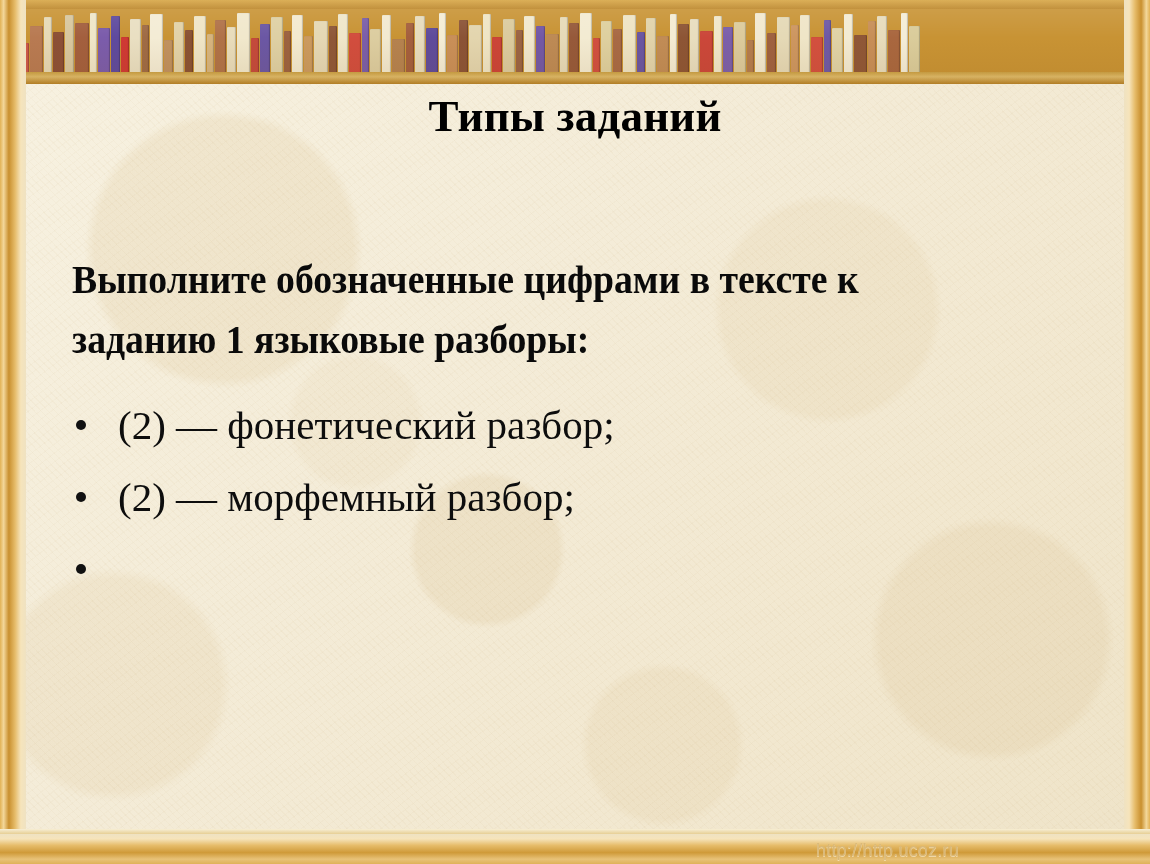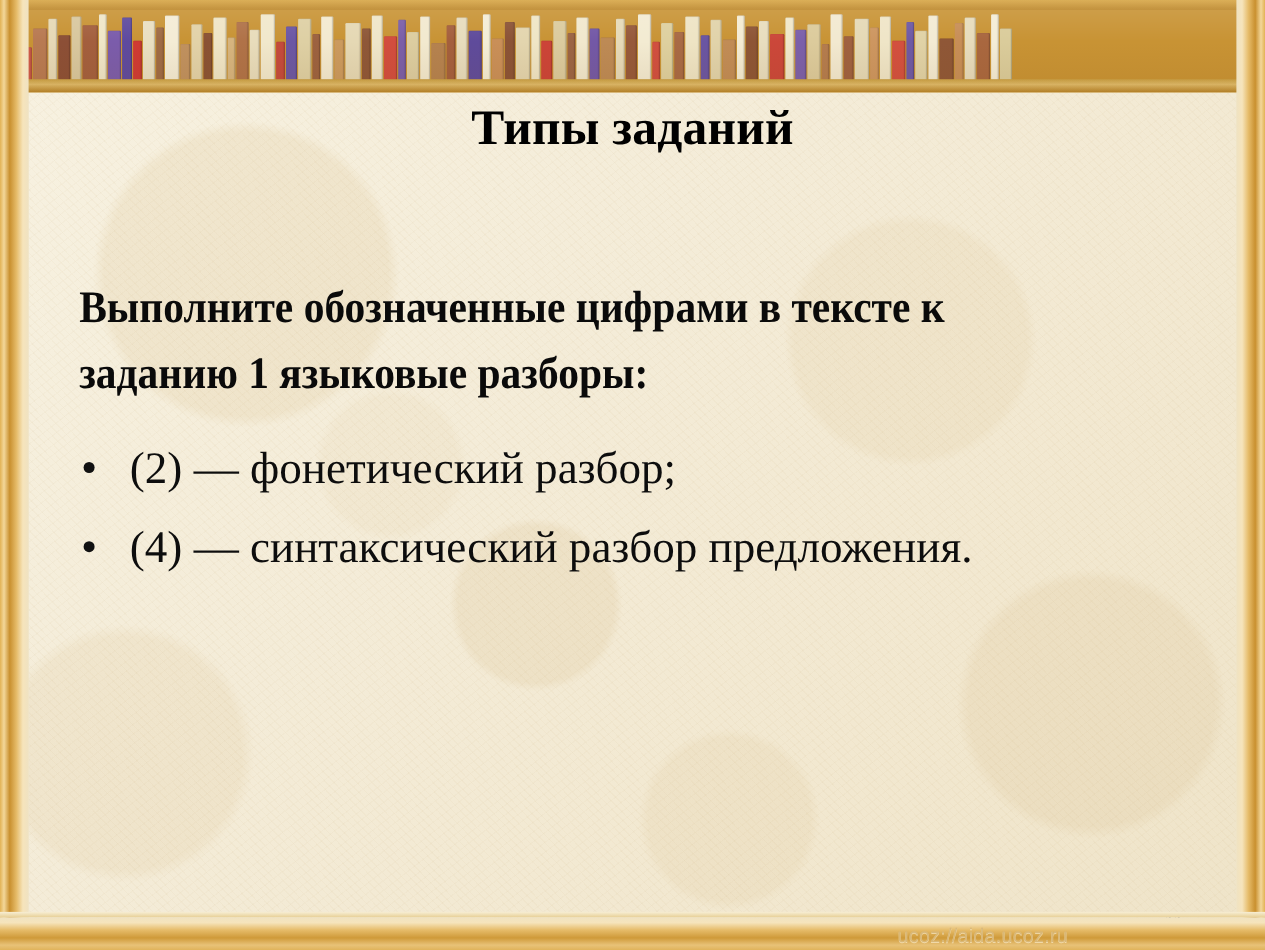"(2) — морфемный разбор;" li { html: none -> <li><span></span><span>(2) — морфемный разбор;</span></li> }
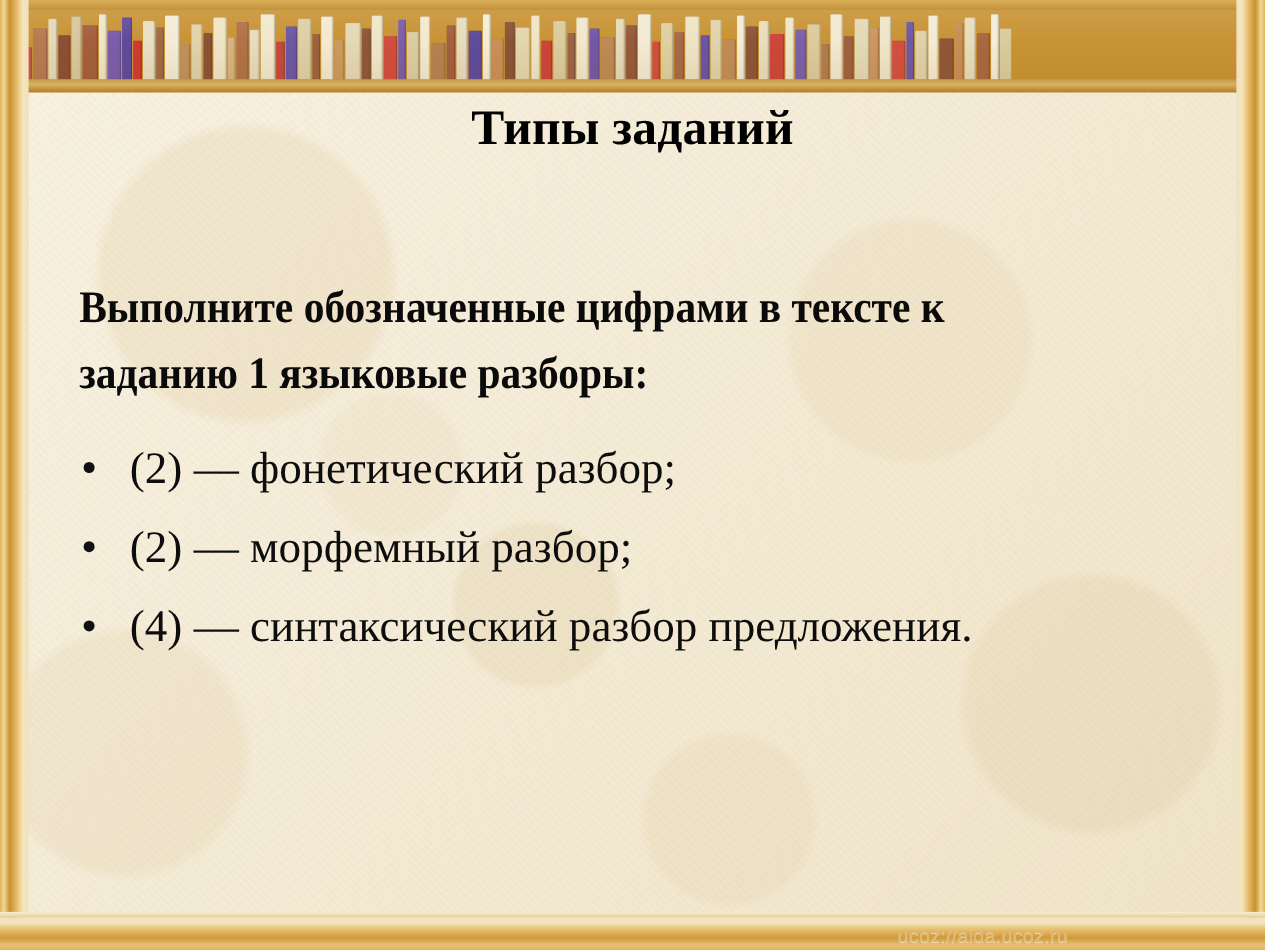"(4) — синтаксический разбор предложения." span { html: <span>(4) — синтаксический разбор предложения.</span> -> none }
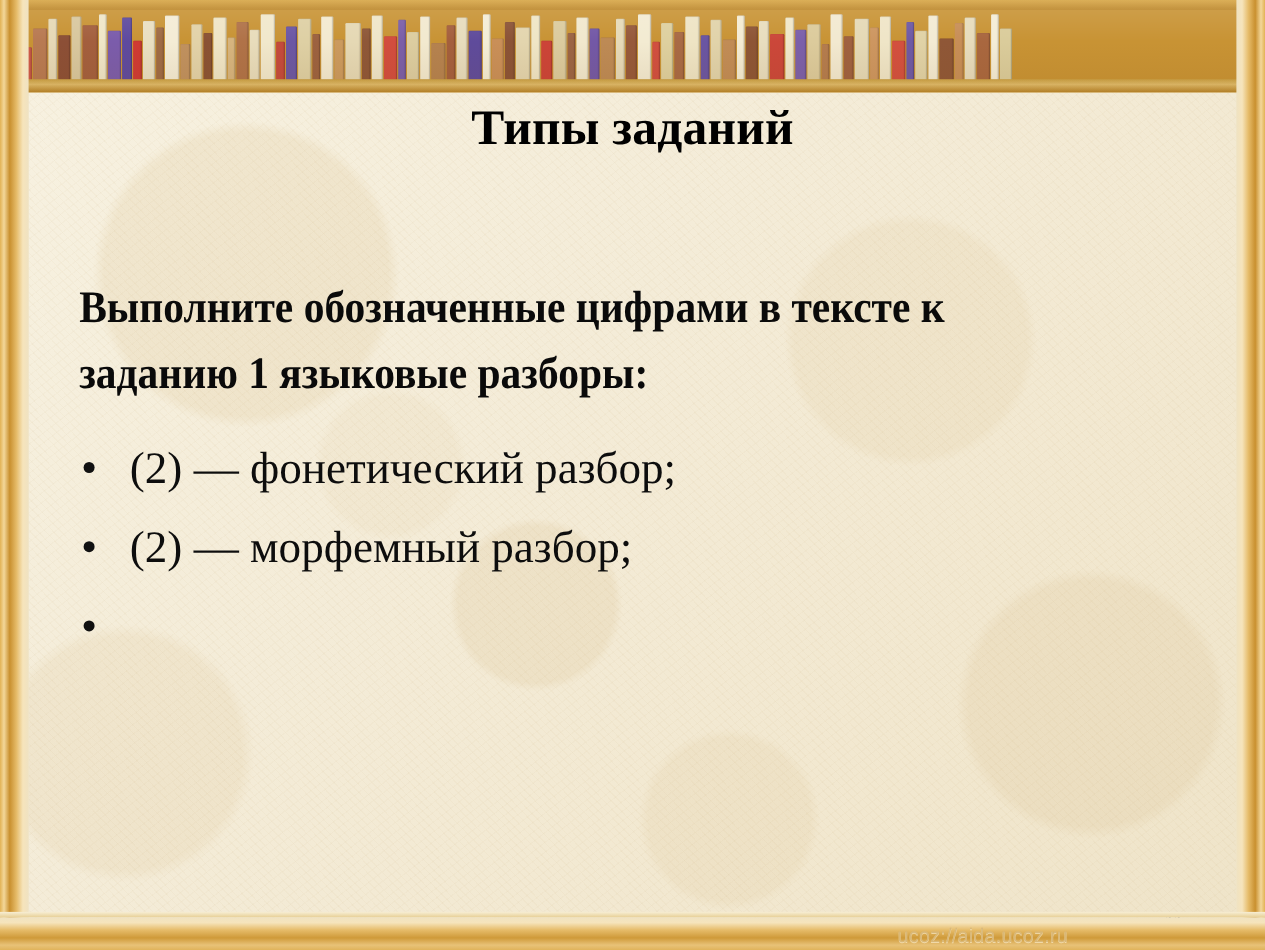"ucoz://aida.ucoz.ru" div.watermark { text: ucoz://aida.ucoz.ru -> http://http.ucoz.ru }
